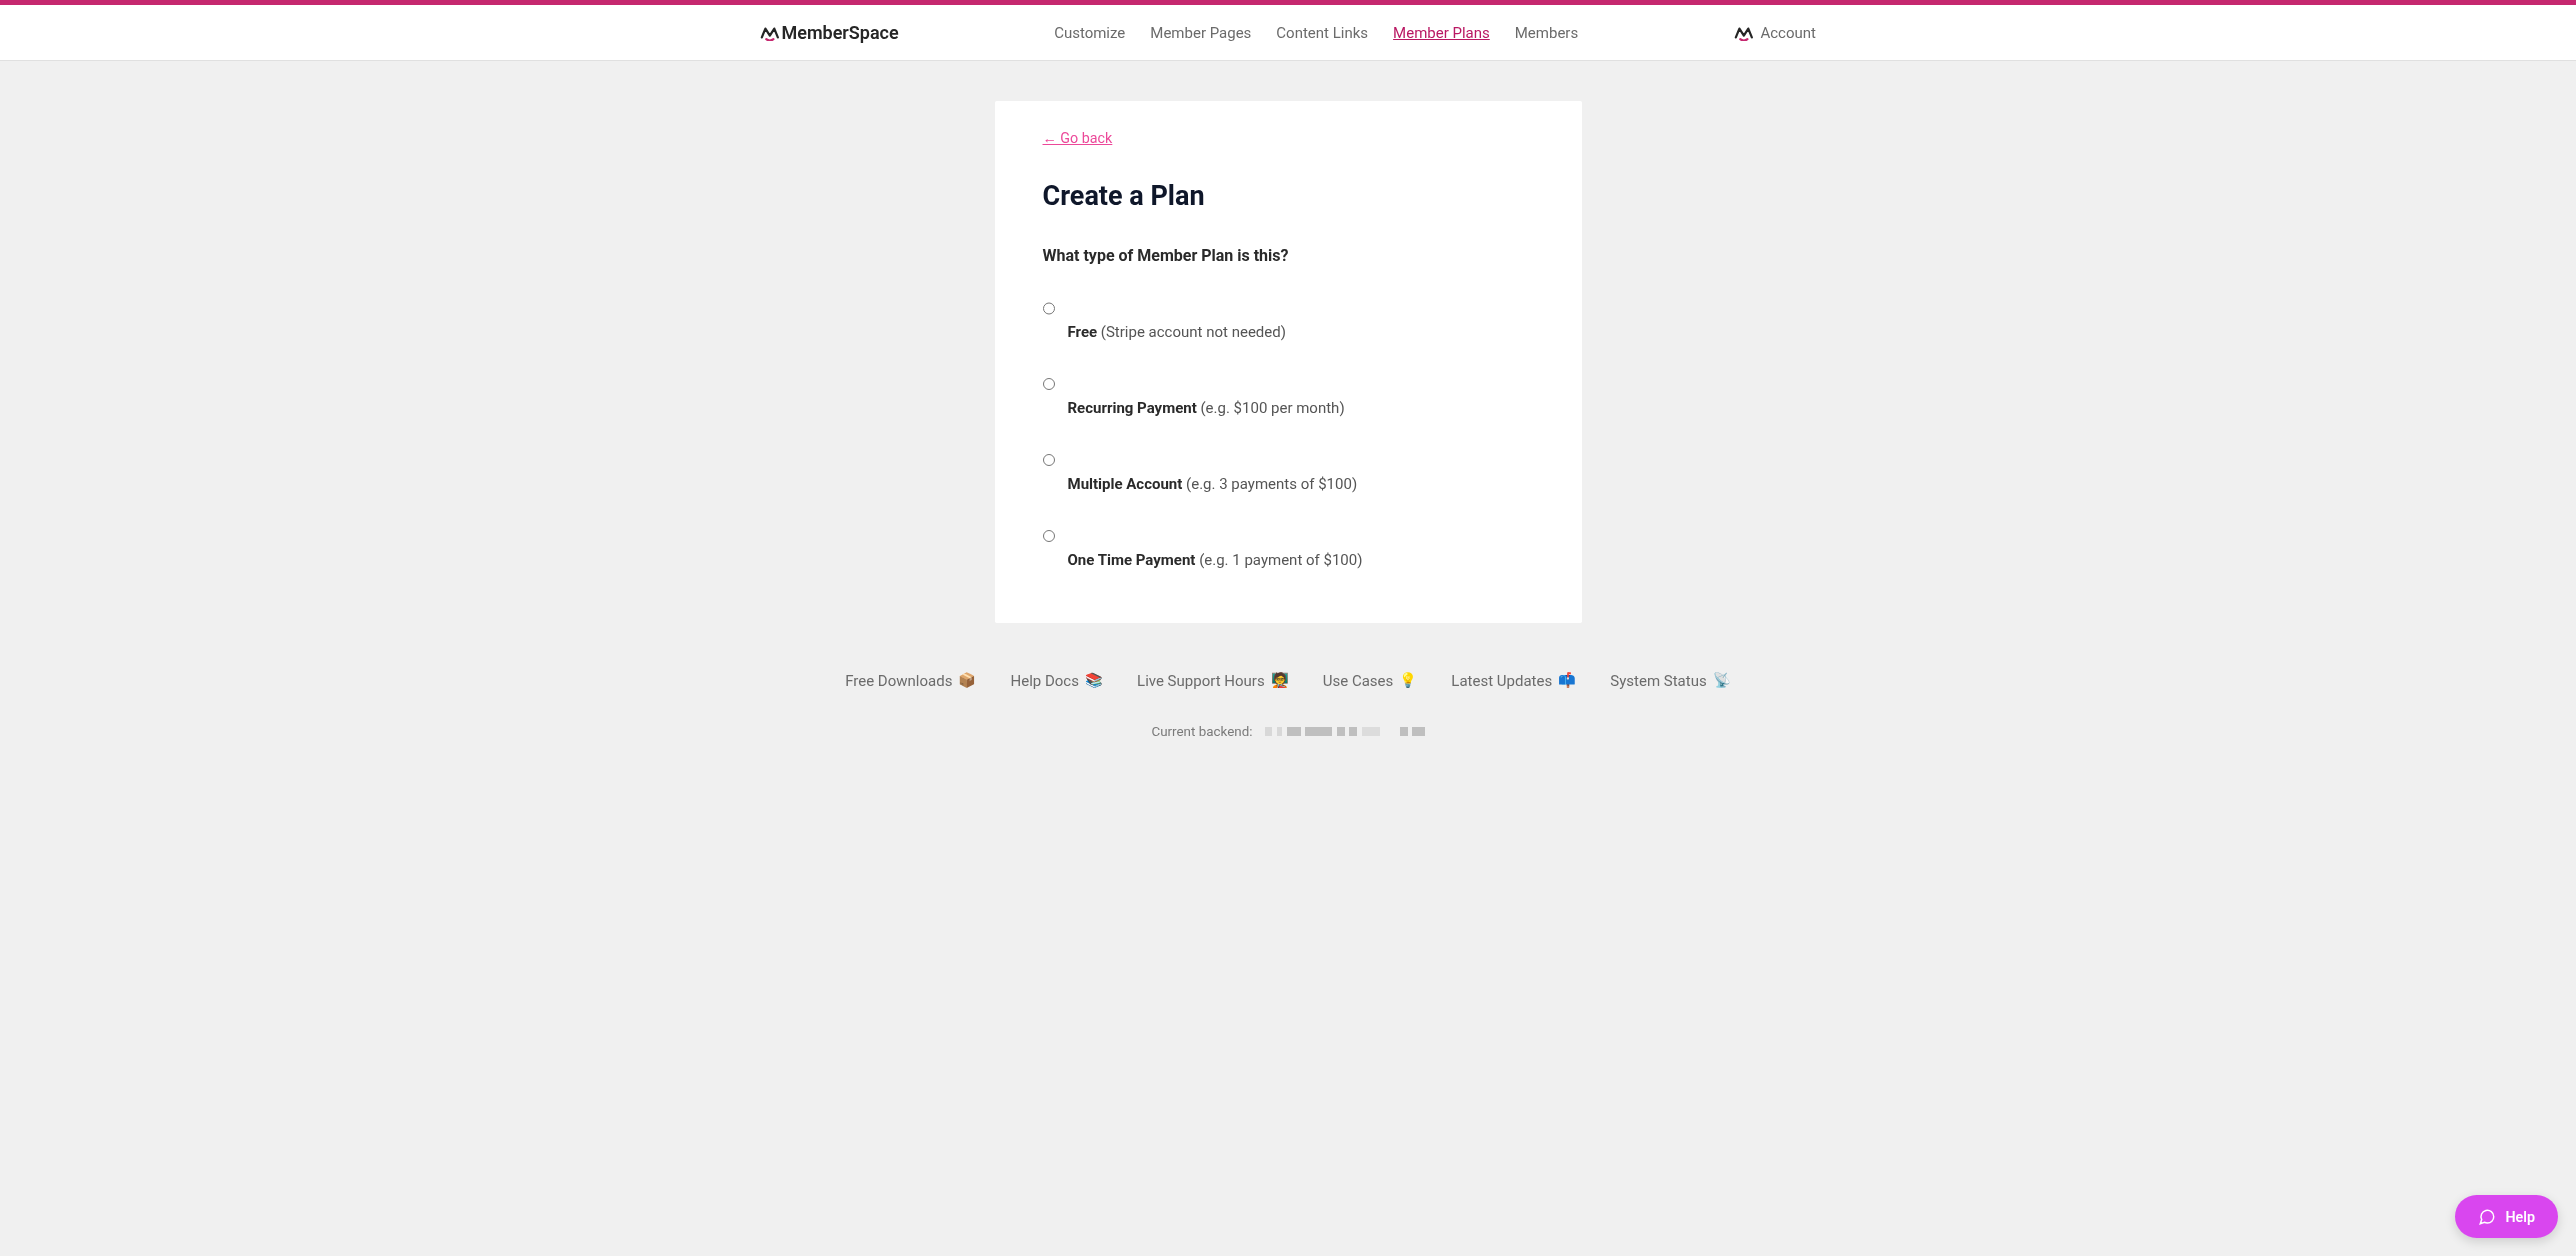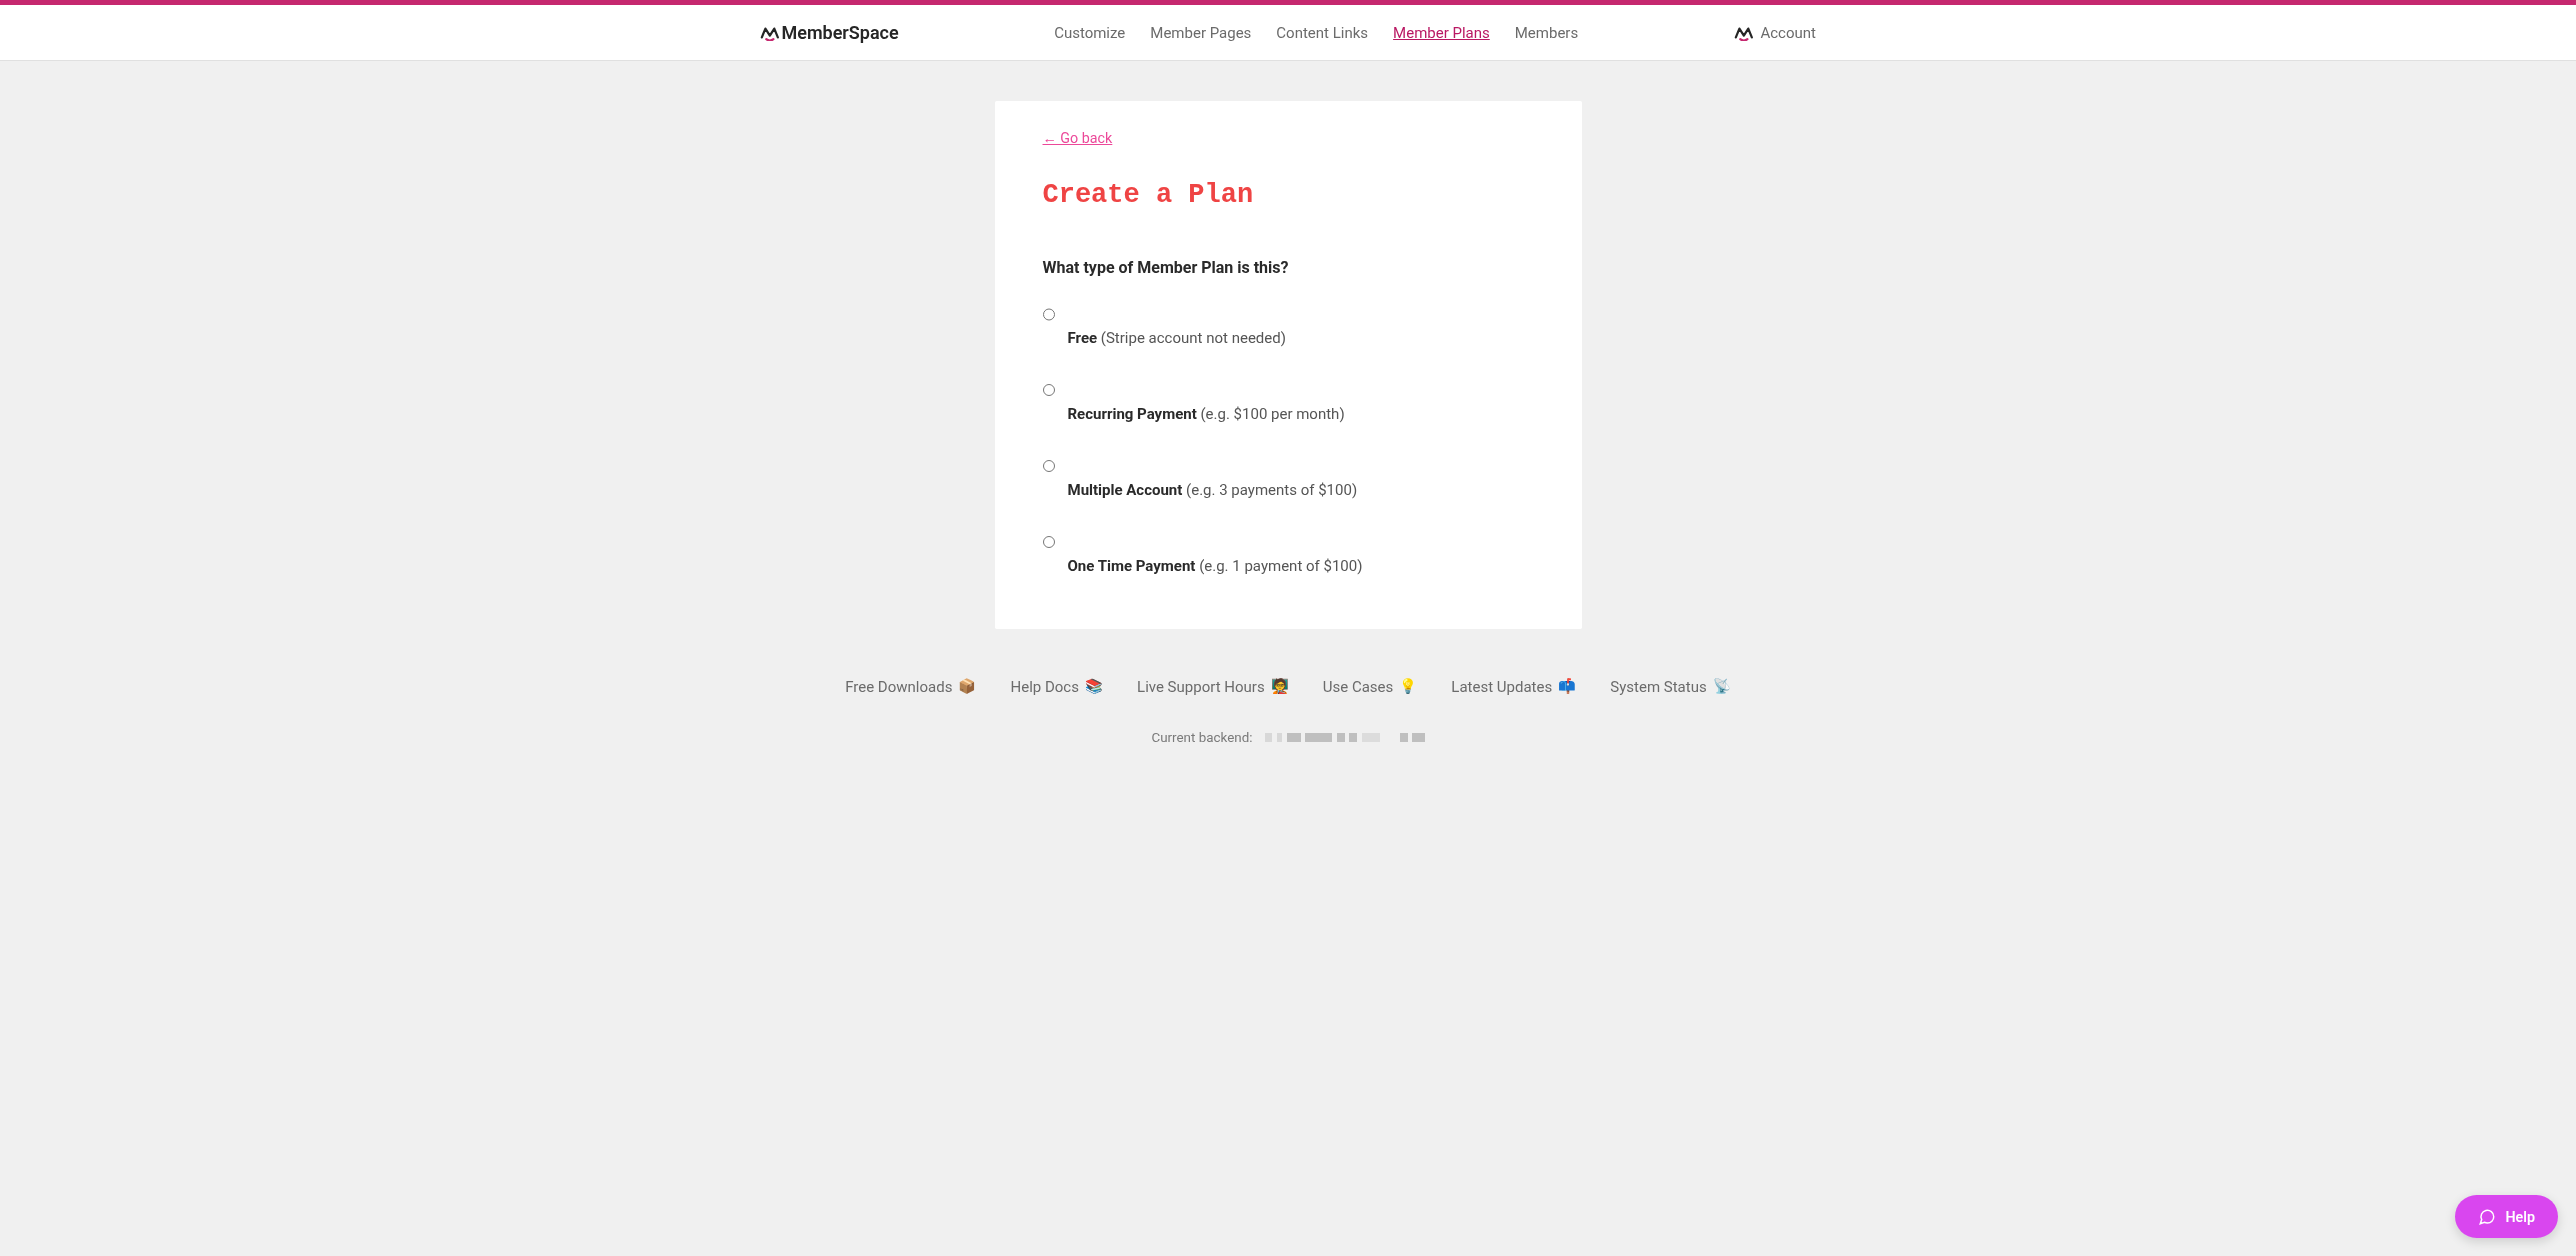"Create a Plan" .page-title { color: #ef4444 -> #0f172a; font-family: Liberation Mono, monospace -> none; margin-bottom: 48px -> 34px }
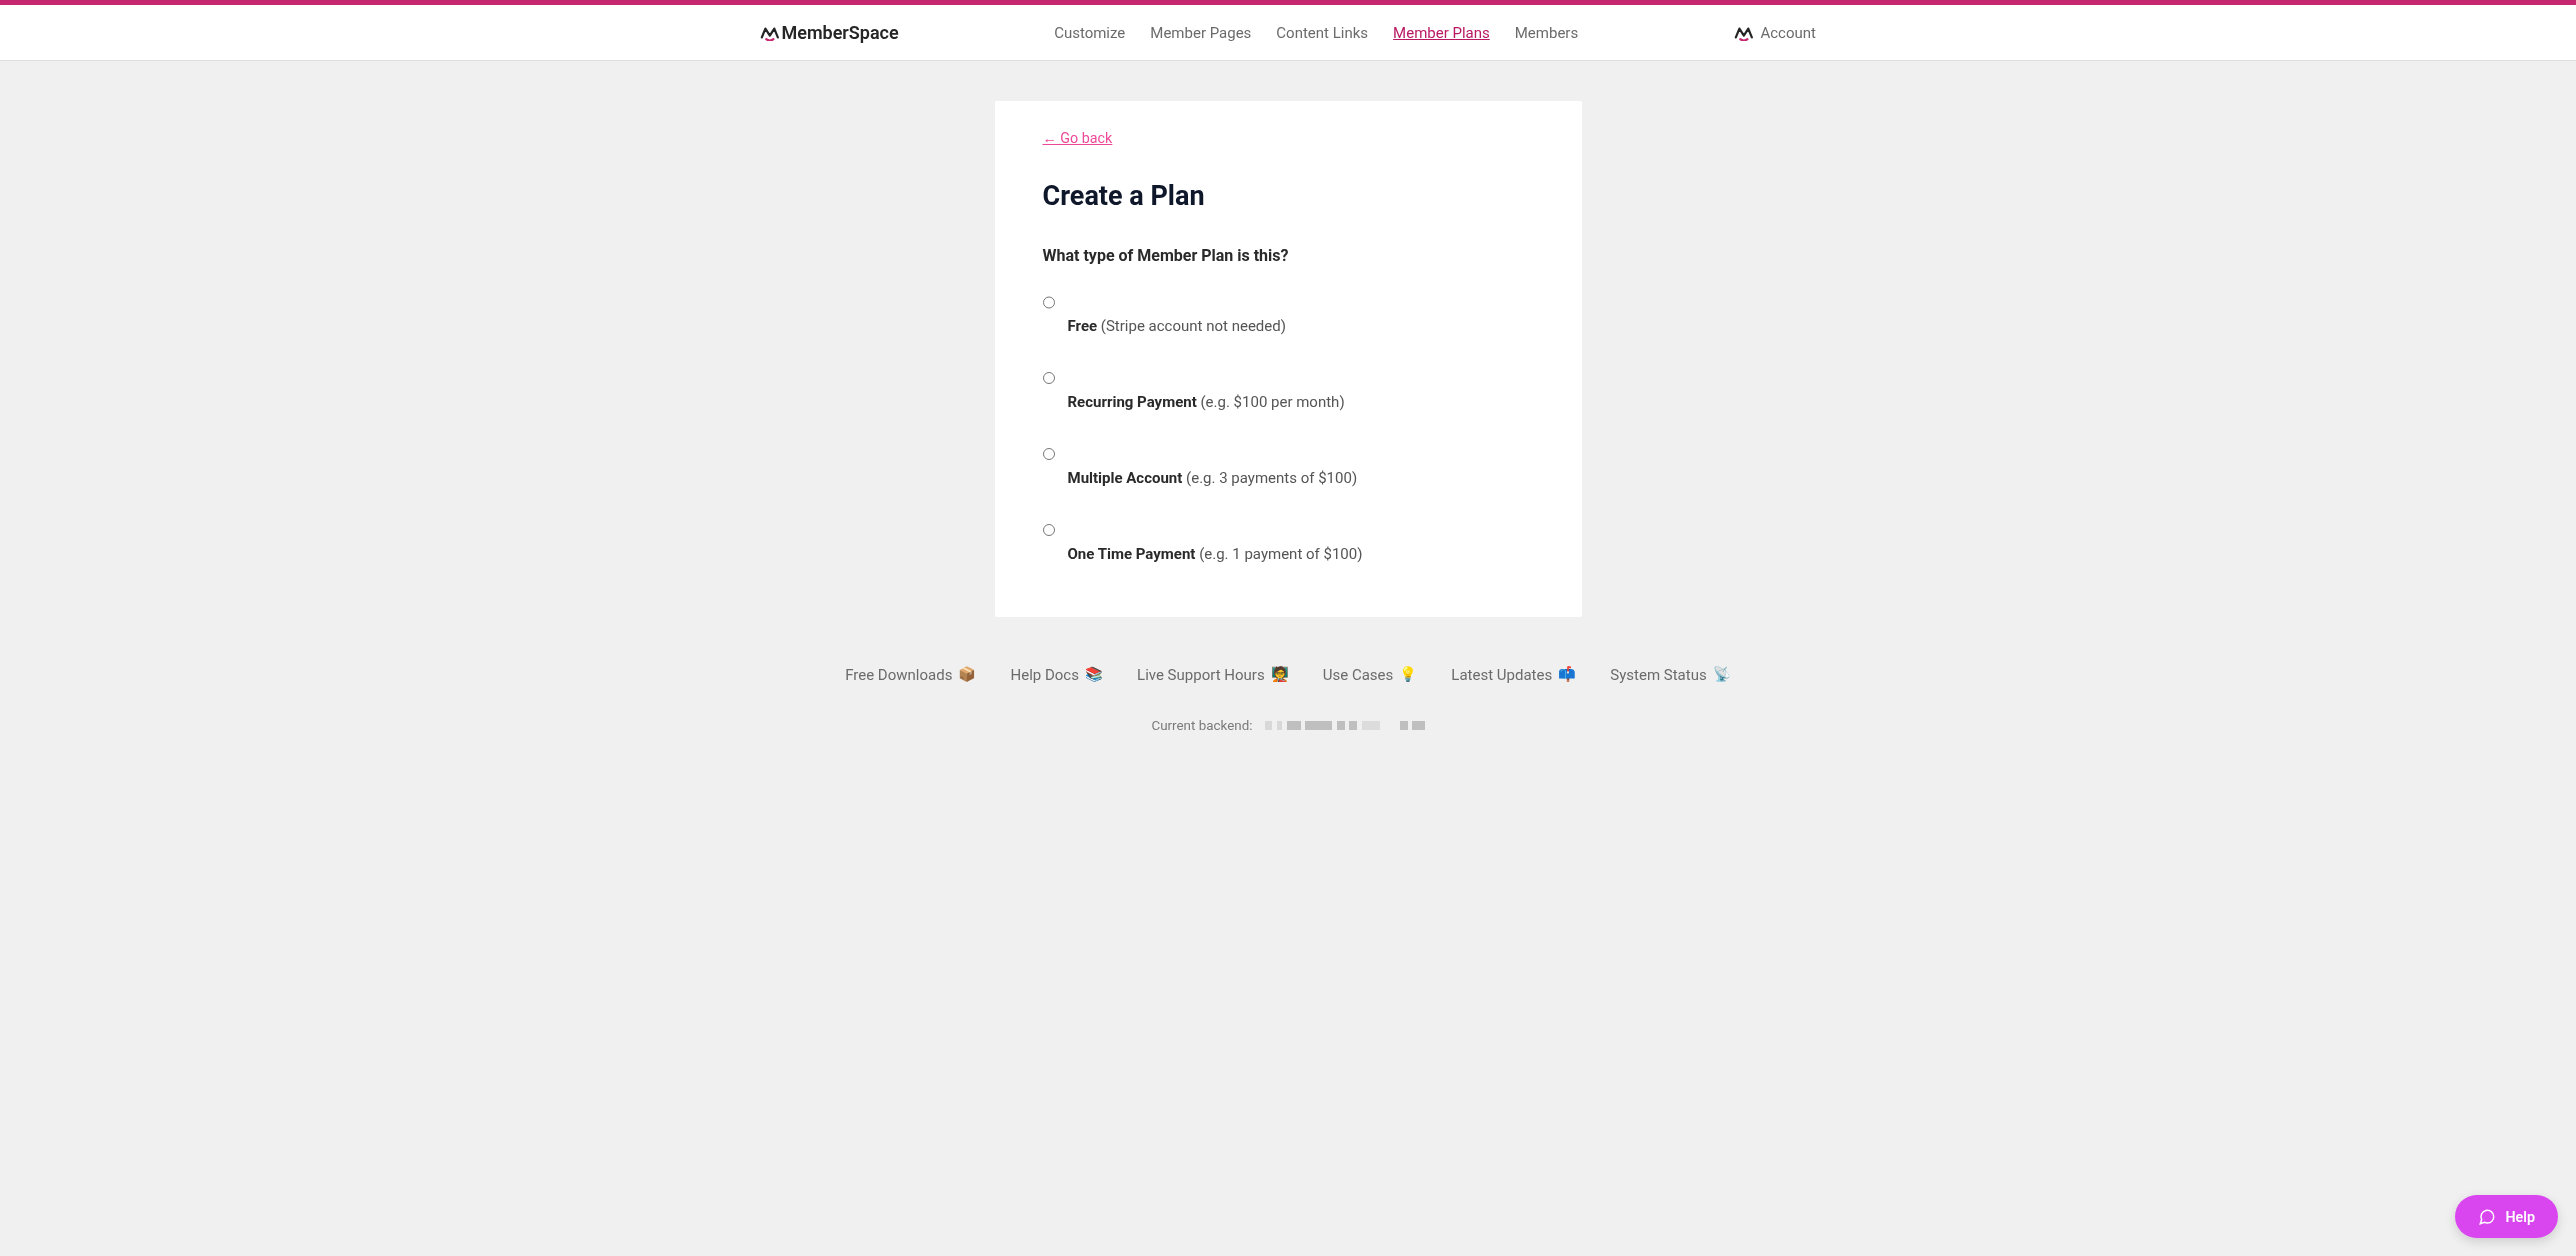"What type of Member Plan" .question { margin-bottom: 4px -> 10px }
